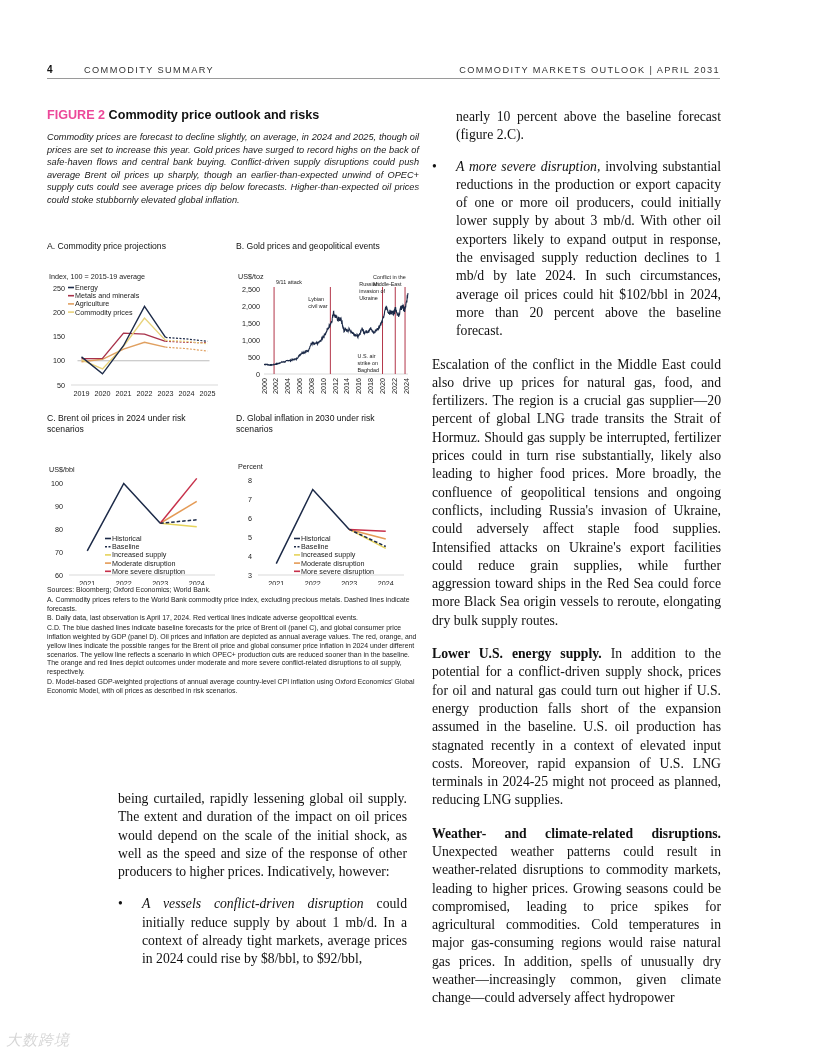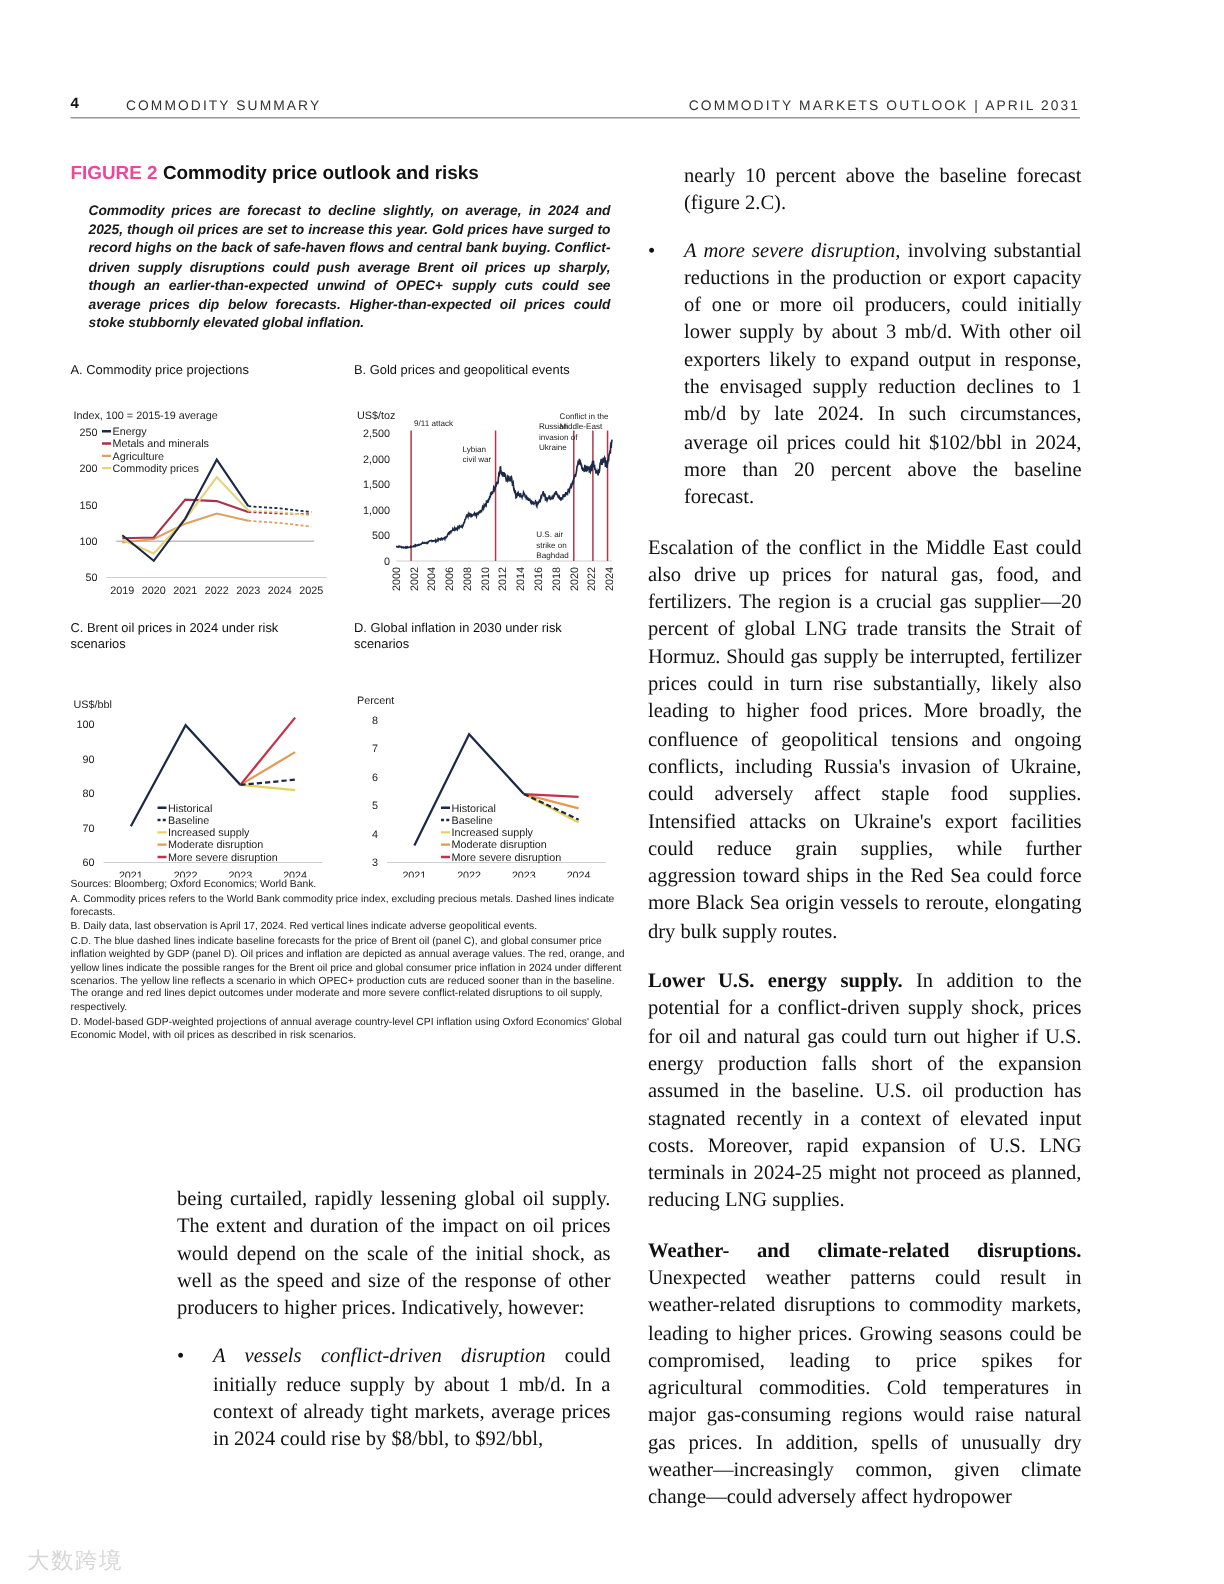"Commodity prices are forecast to" .fig-caption { font-weight: bold -> none; margin: 12px -> 0 }
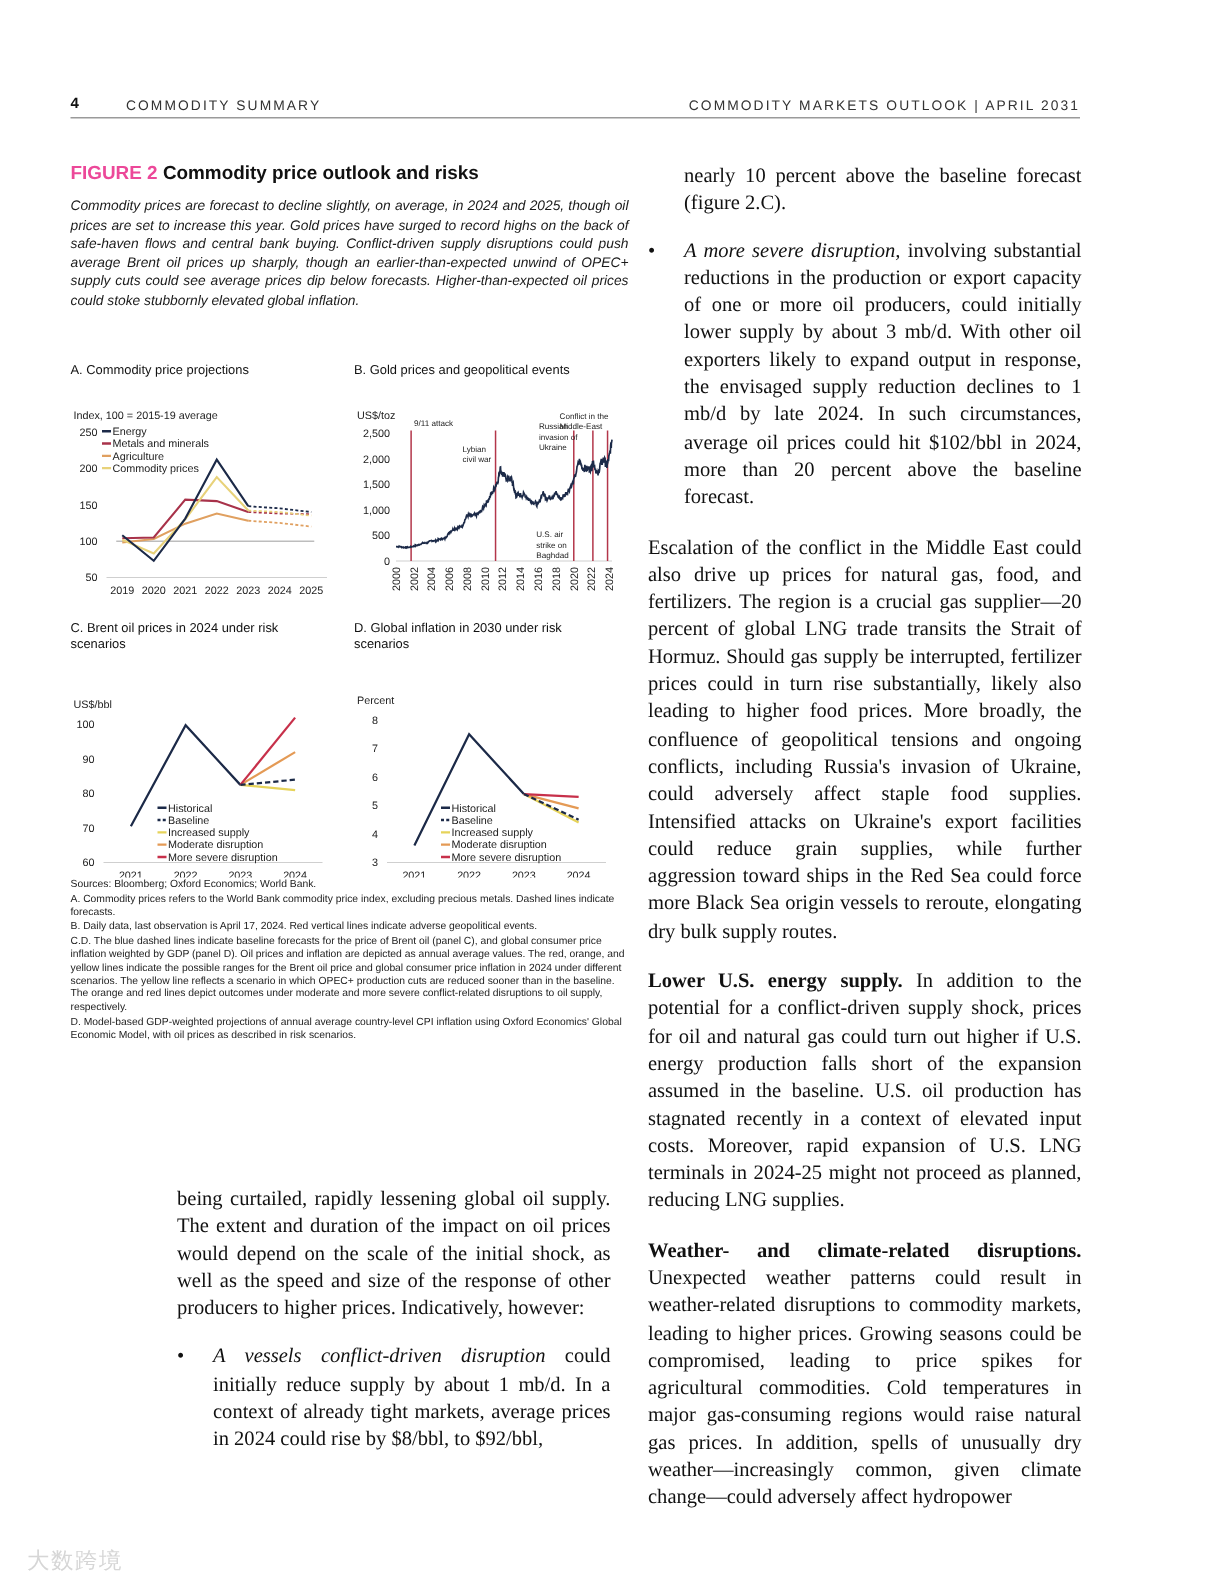"大数跨境" .watermark { font-style: none -> italic; left: 18px -> 6px }
